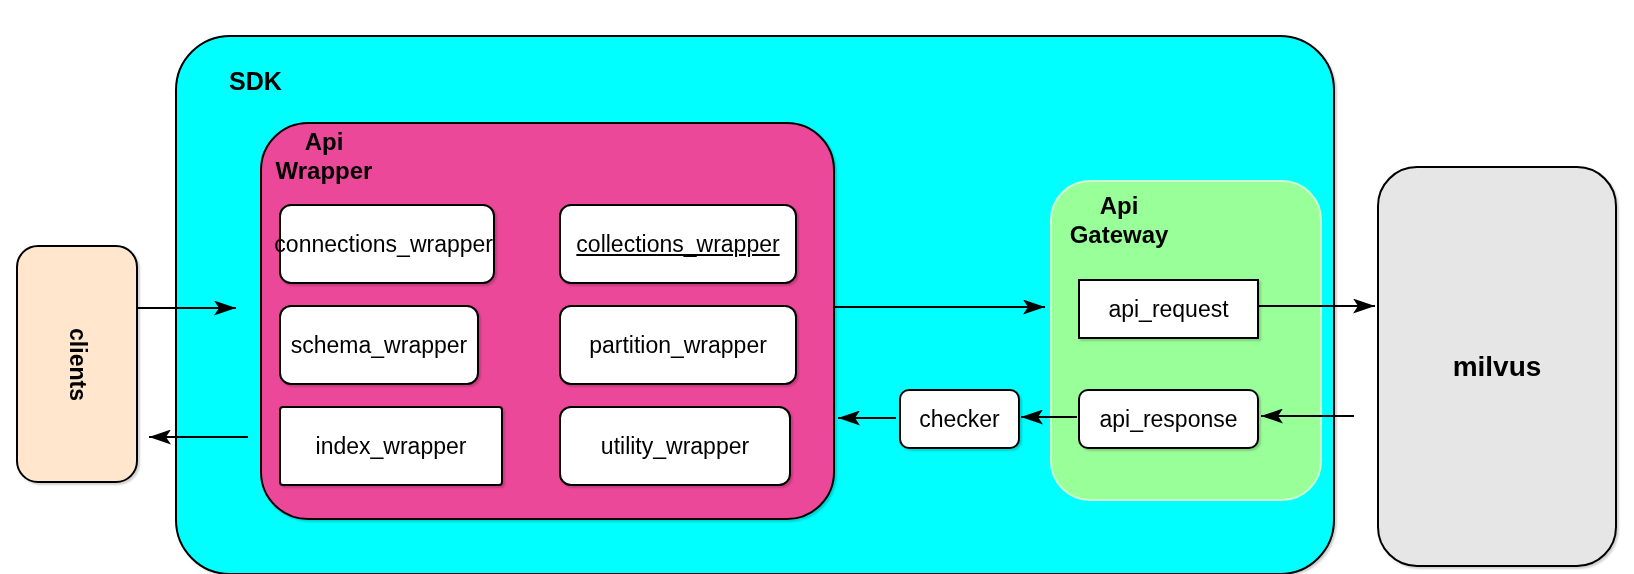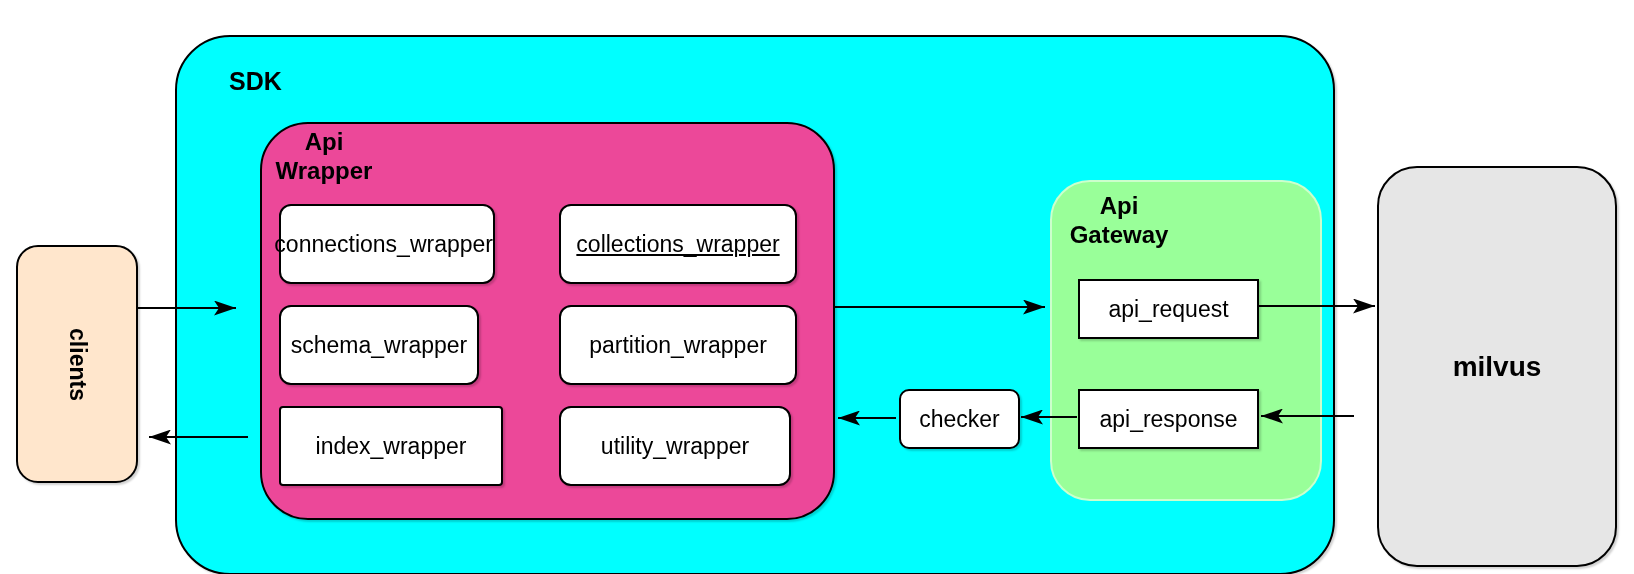"api_response" div.node { border-radius: 0 -> 10px }
